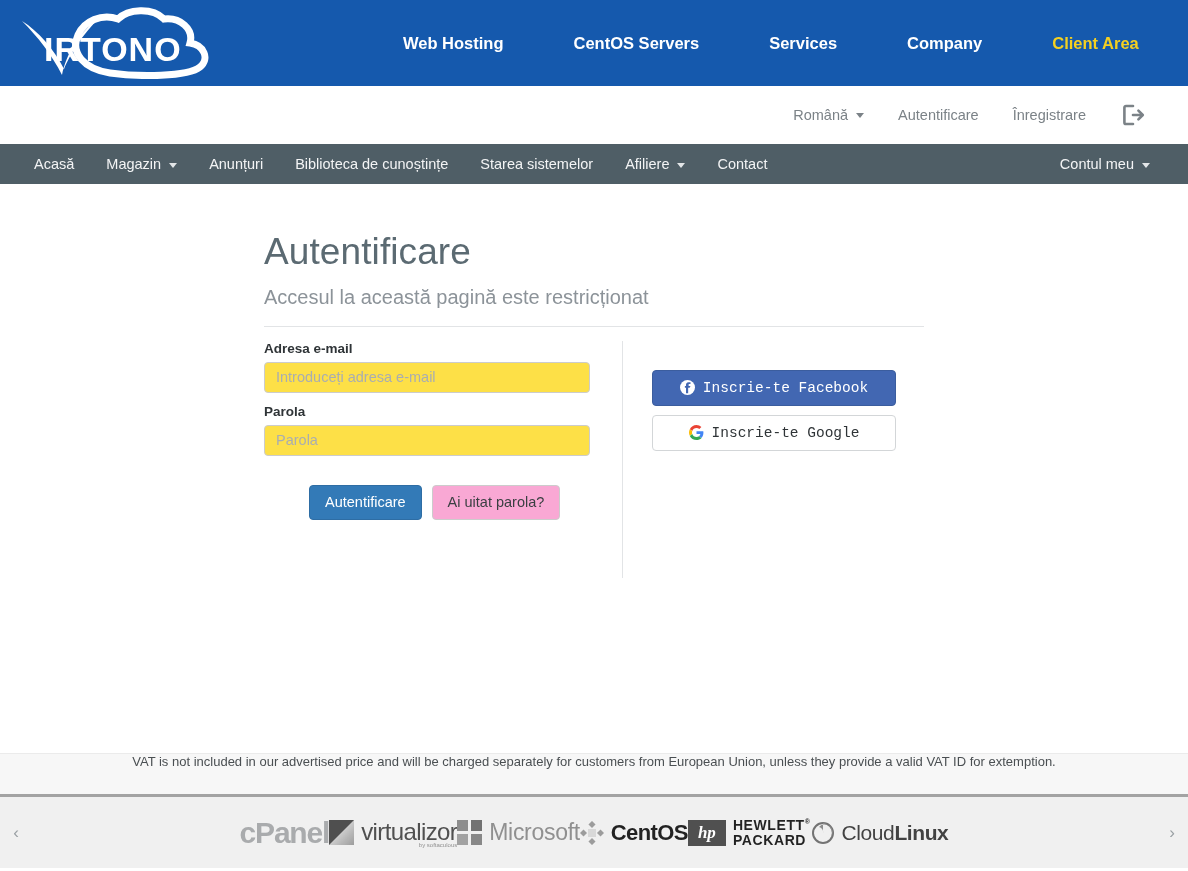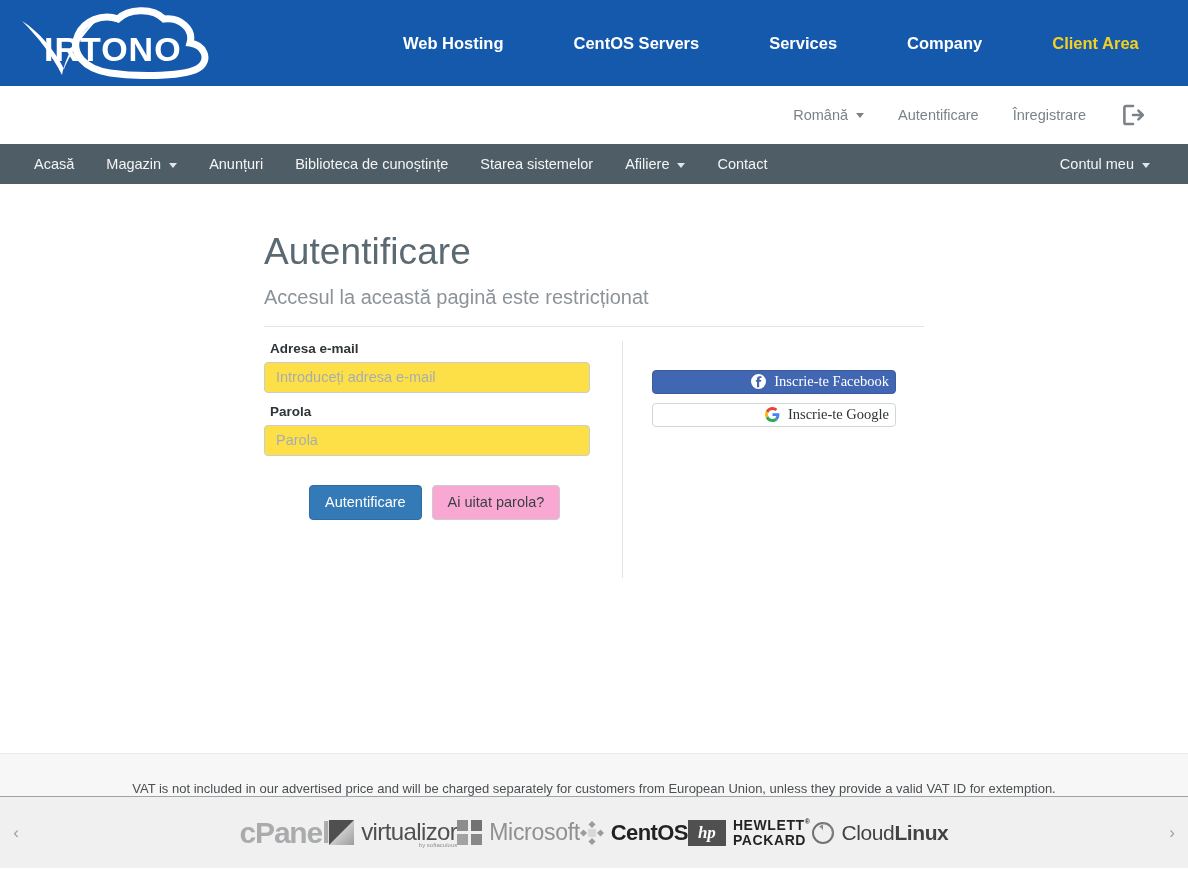"Adresa e-mail" label.fld { margin: 0 0 6px 6px -> 0 0 6px 0 }
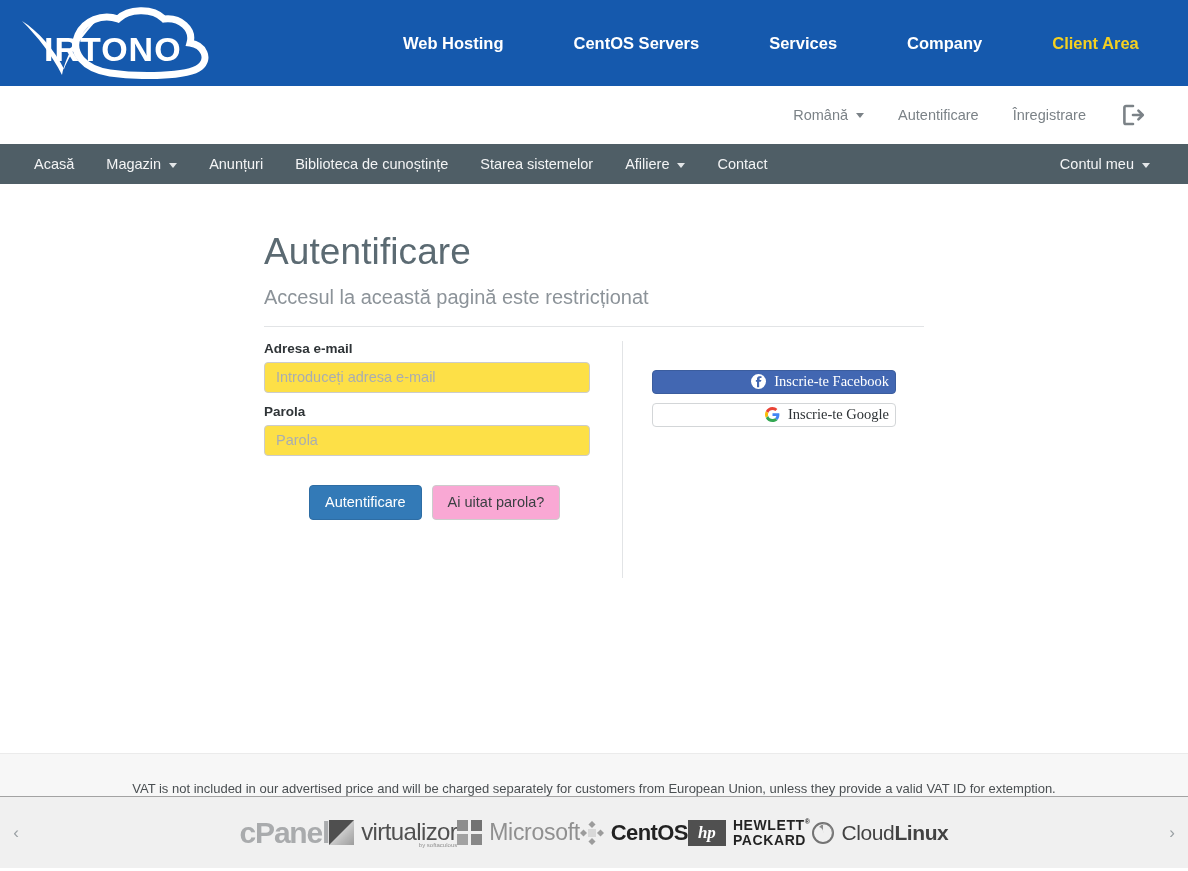"Inscrie-te Facebook" .social-btn { font-family: Liberation Serif, serif -> Liberation Mono, monospace; height: 24px -> 36px; justify-content: flex-end -> center }
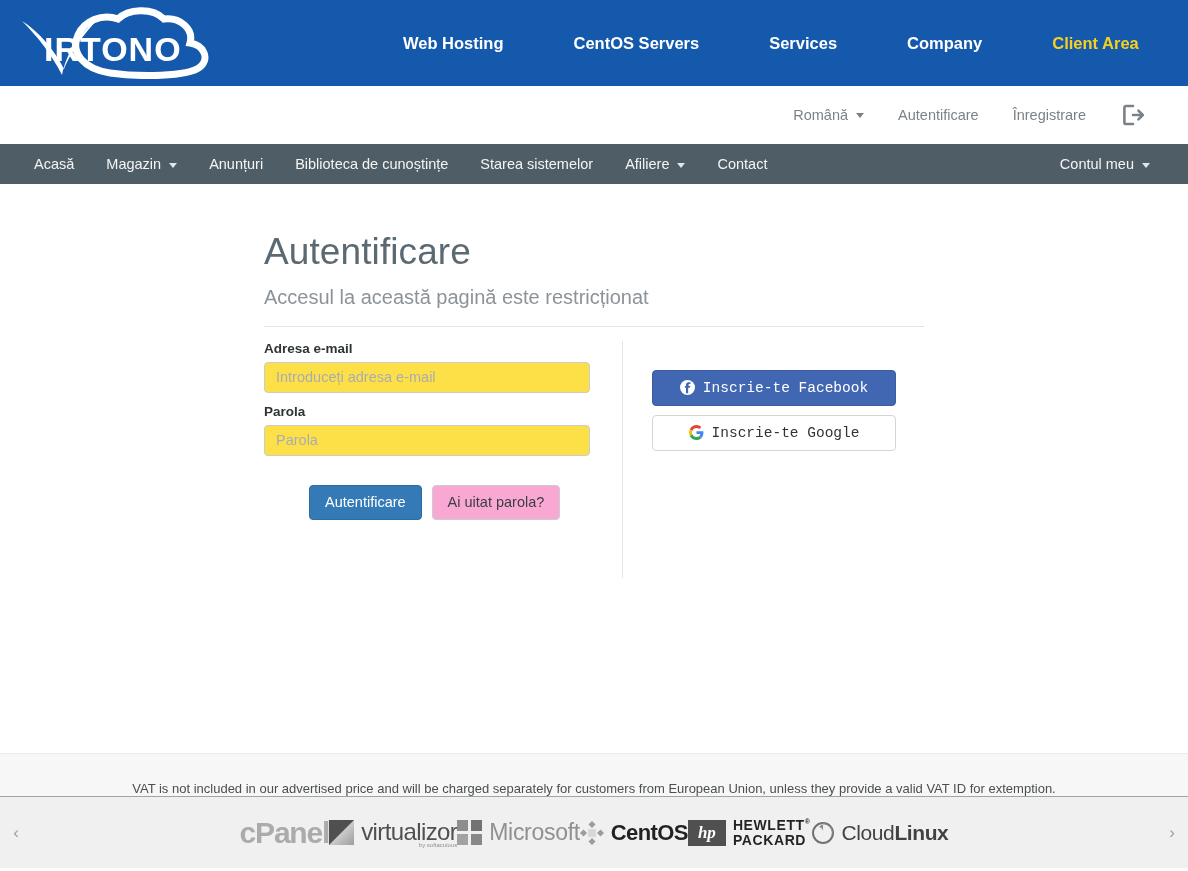"VAT is not included in" .vat { align-items: flex-end -> flex-start; border-bottom: 1px solid #a3a3a3 -> 3px solid #a3a3a3 }
